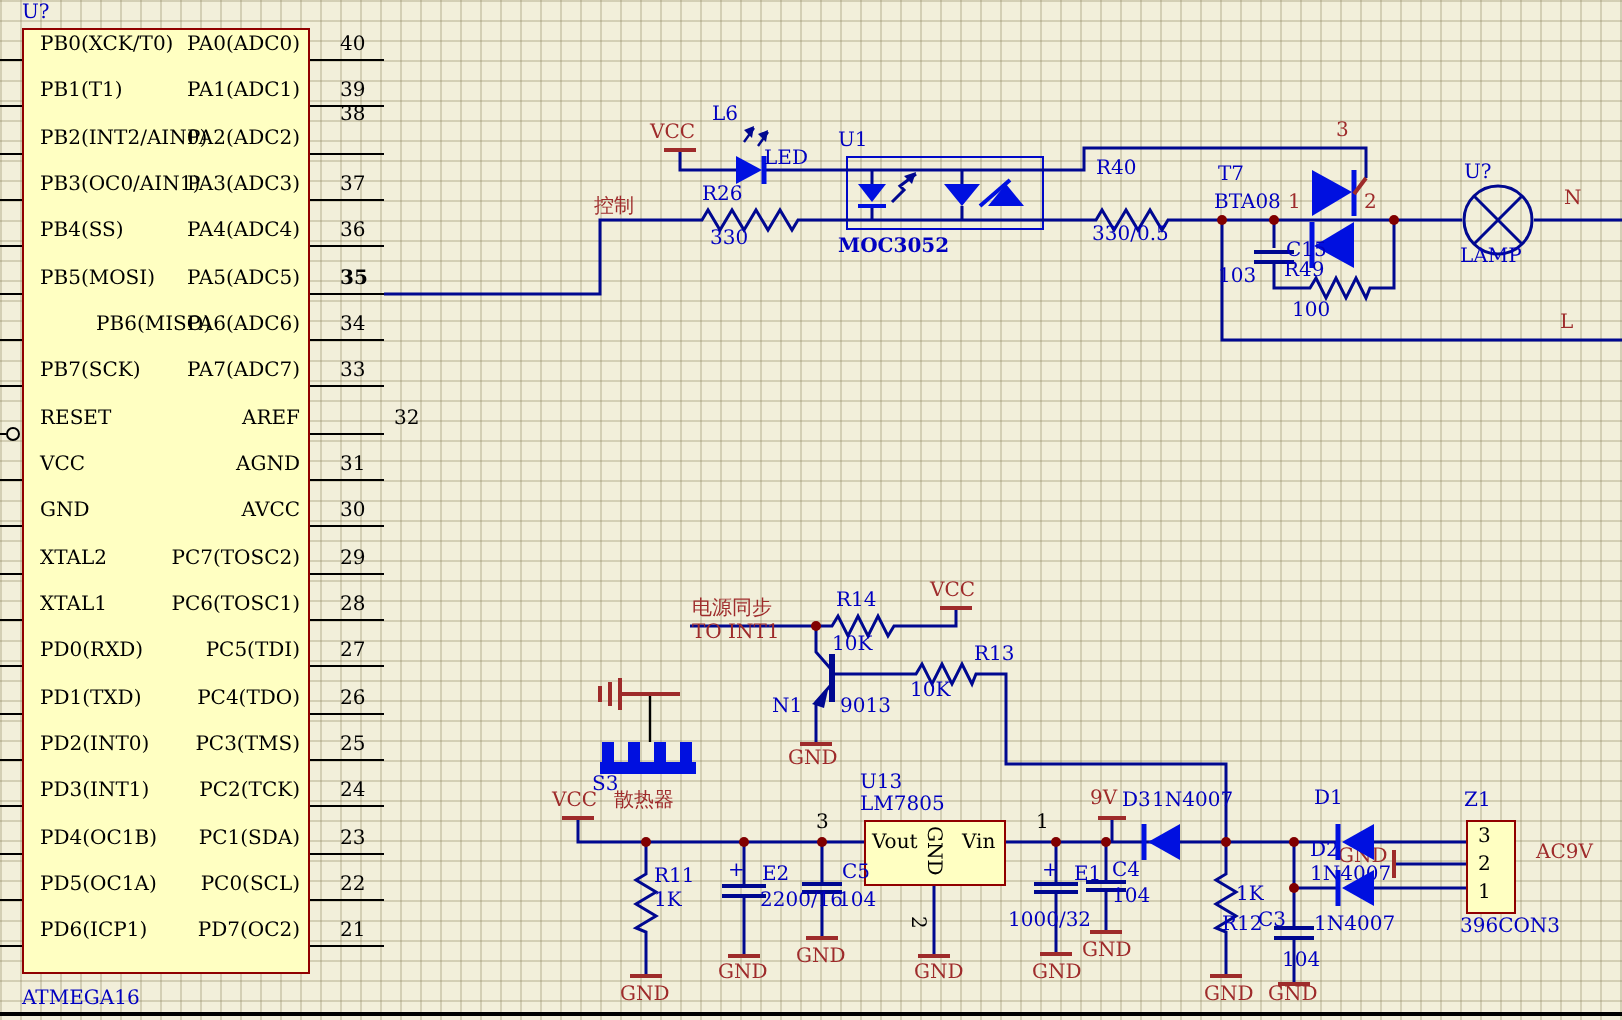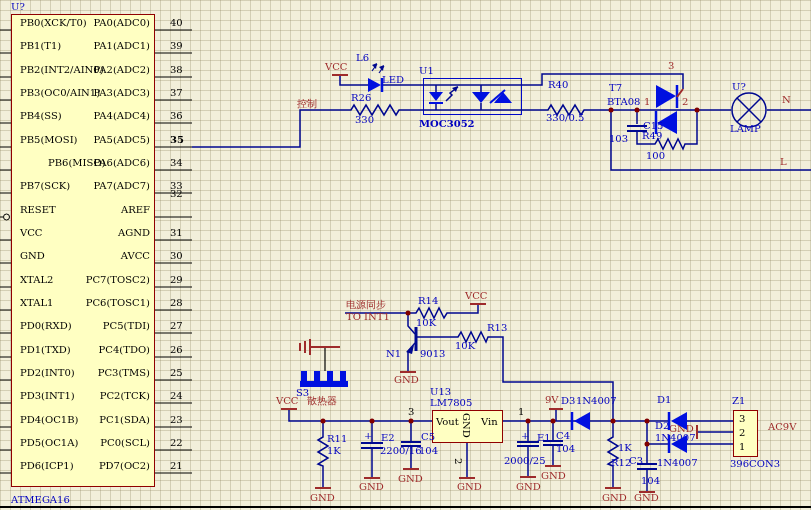"38" span.lbl { top: 64px -> 52px }
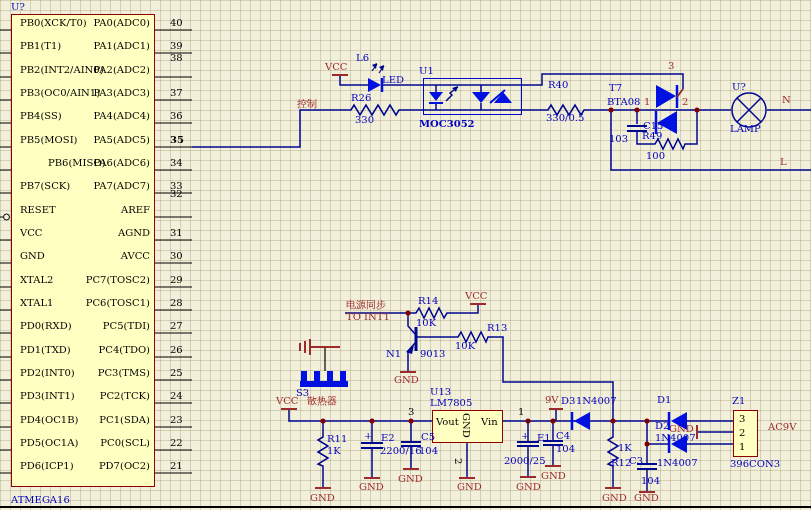"32" span.lbl { padding-left: none -> 27px; top: 188px -> 204px }
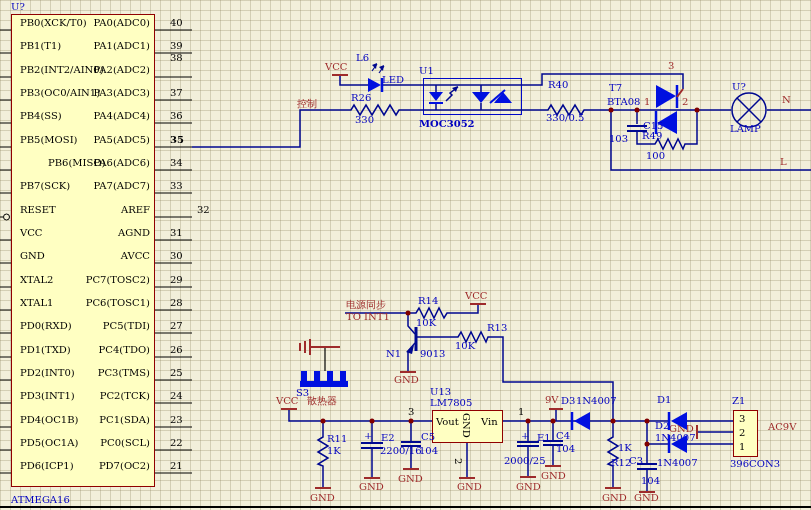"2000/25" span.lbl { text: 2000/25 -> 1000/32 }
